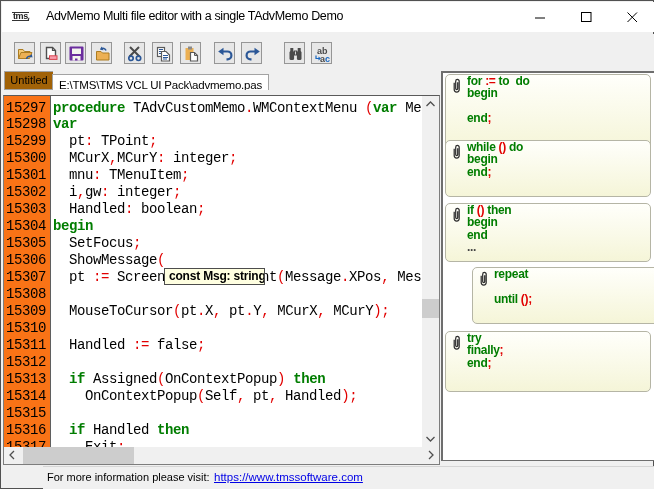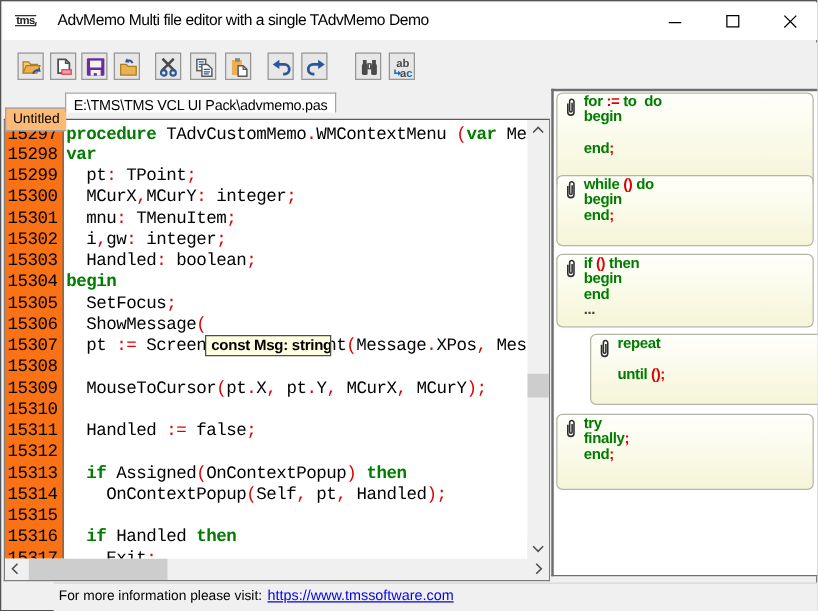"Untitled" .tab0 { background: #fdba74 -> #a16207; top: 85px -> 70px }
